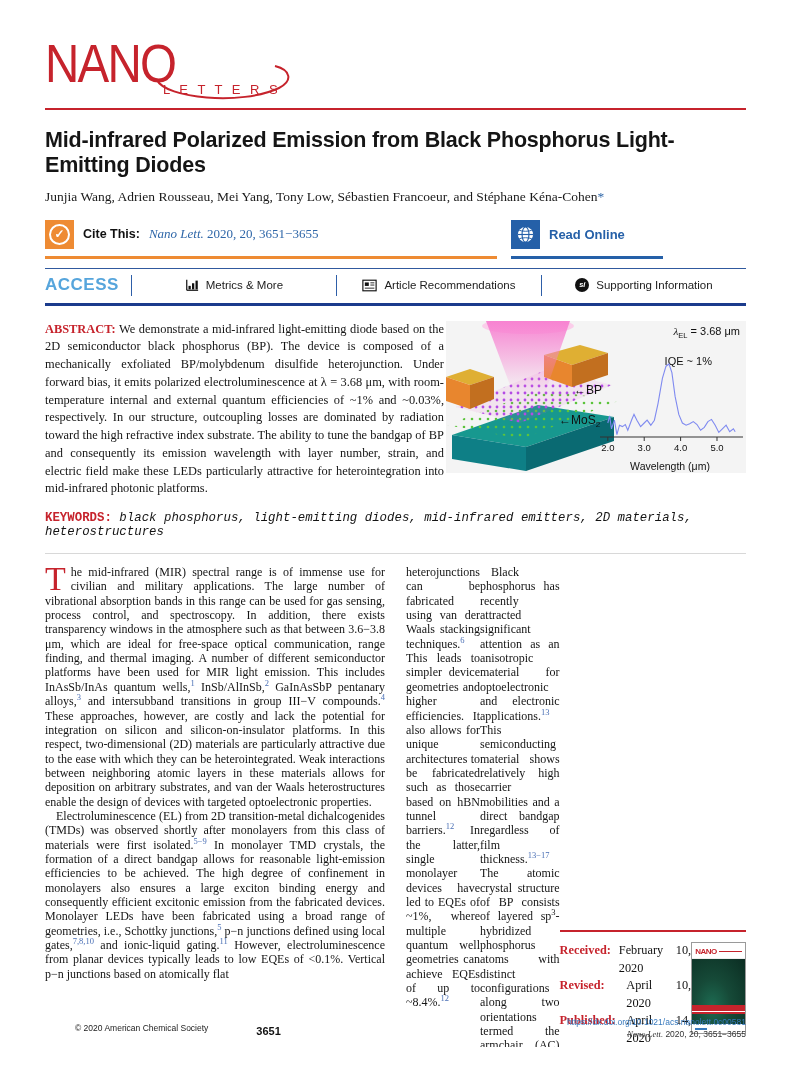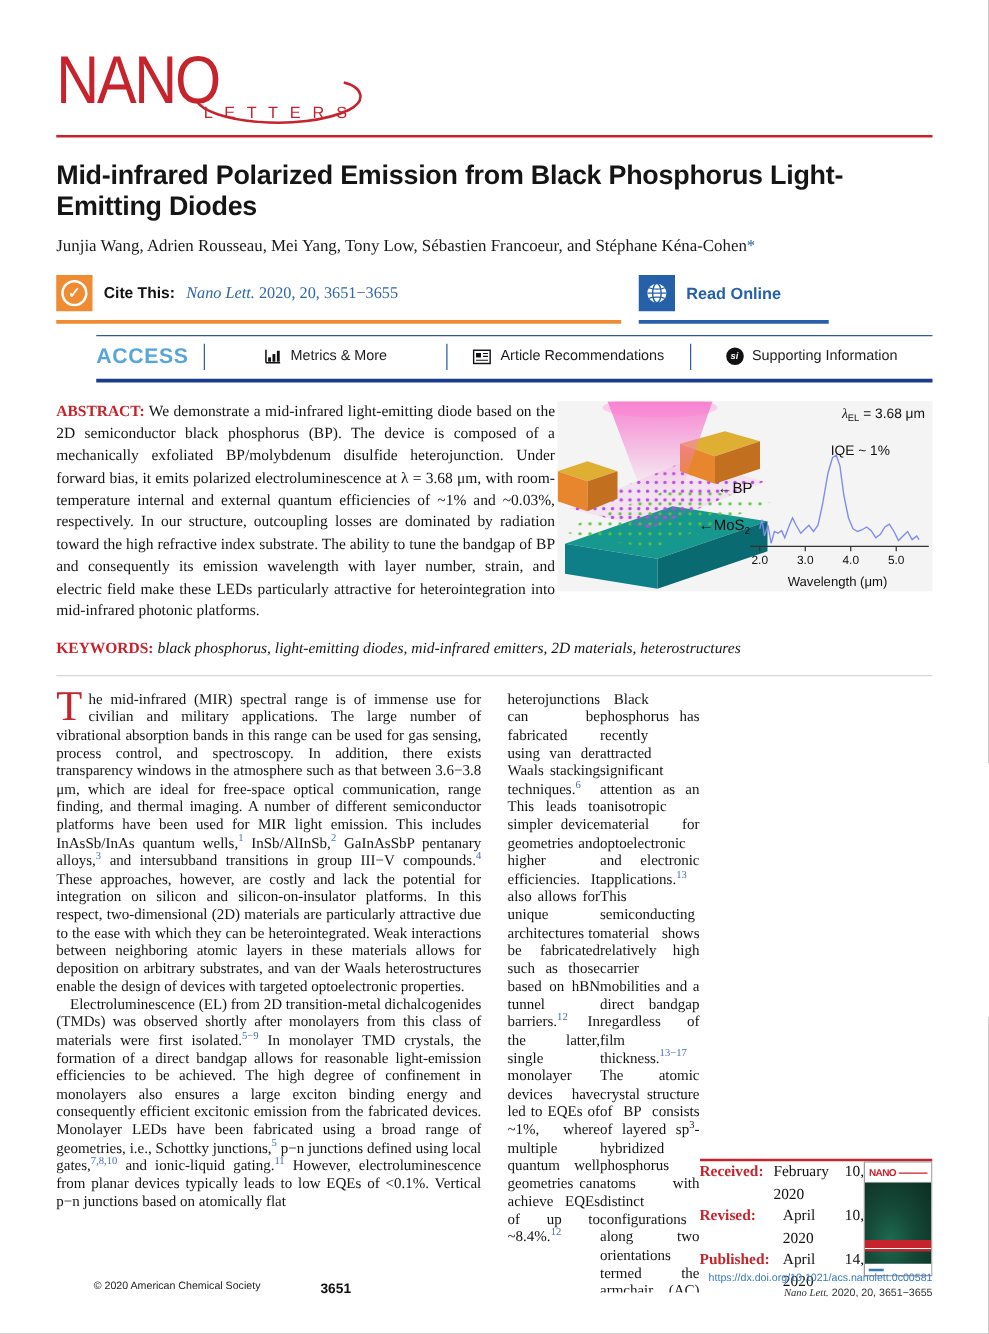"ACCESS" .access-bar { margin-left: 32px -> none }
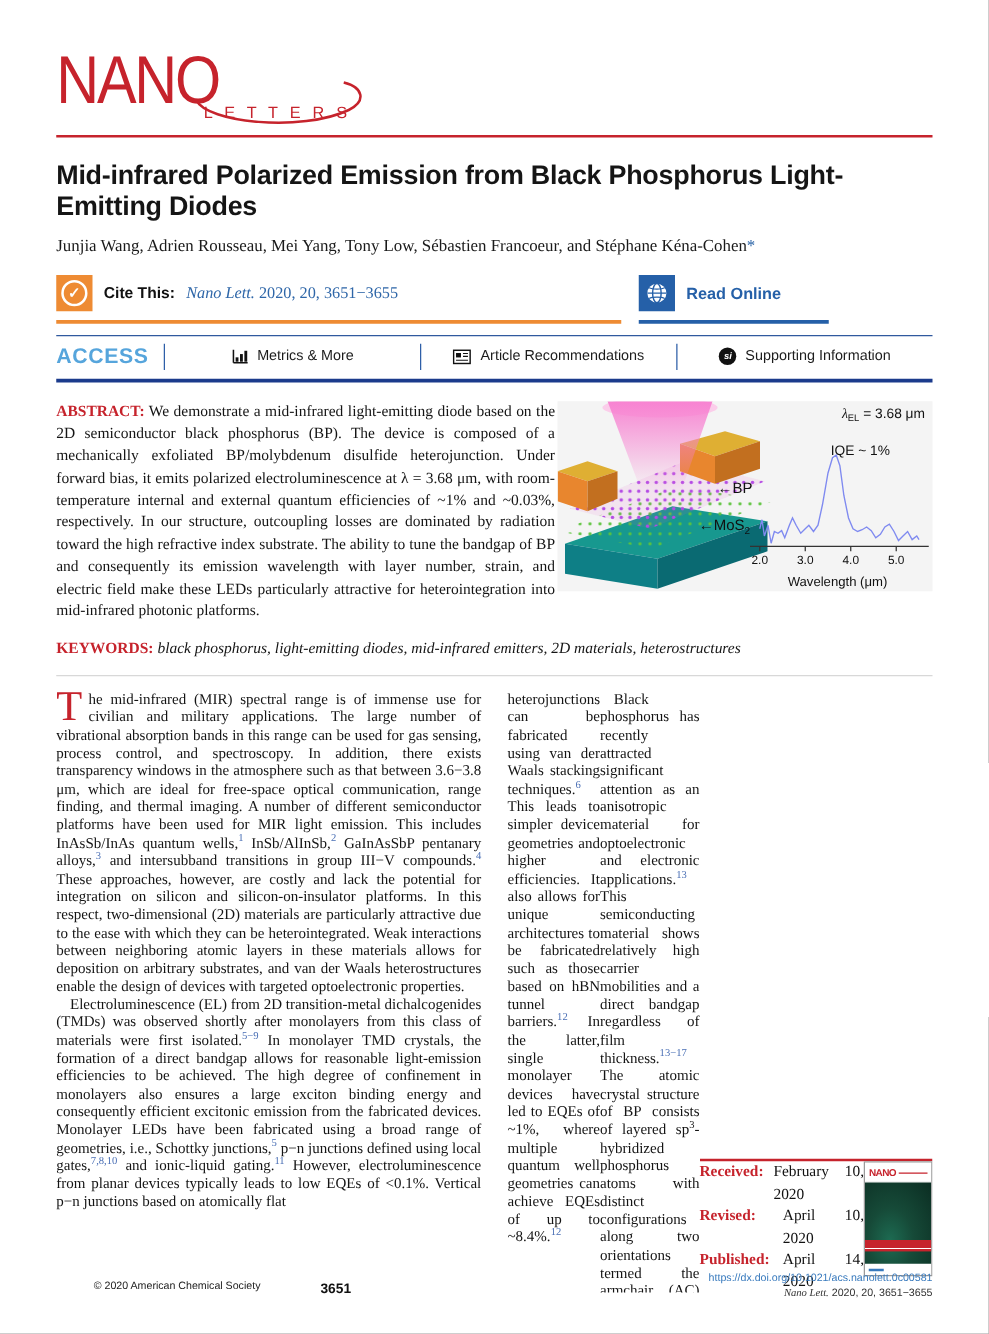"KEYWORDS: black phosphorus," .keywords { font-family: none -> Liberation Mono, monospace }
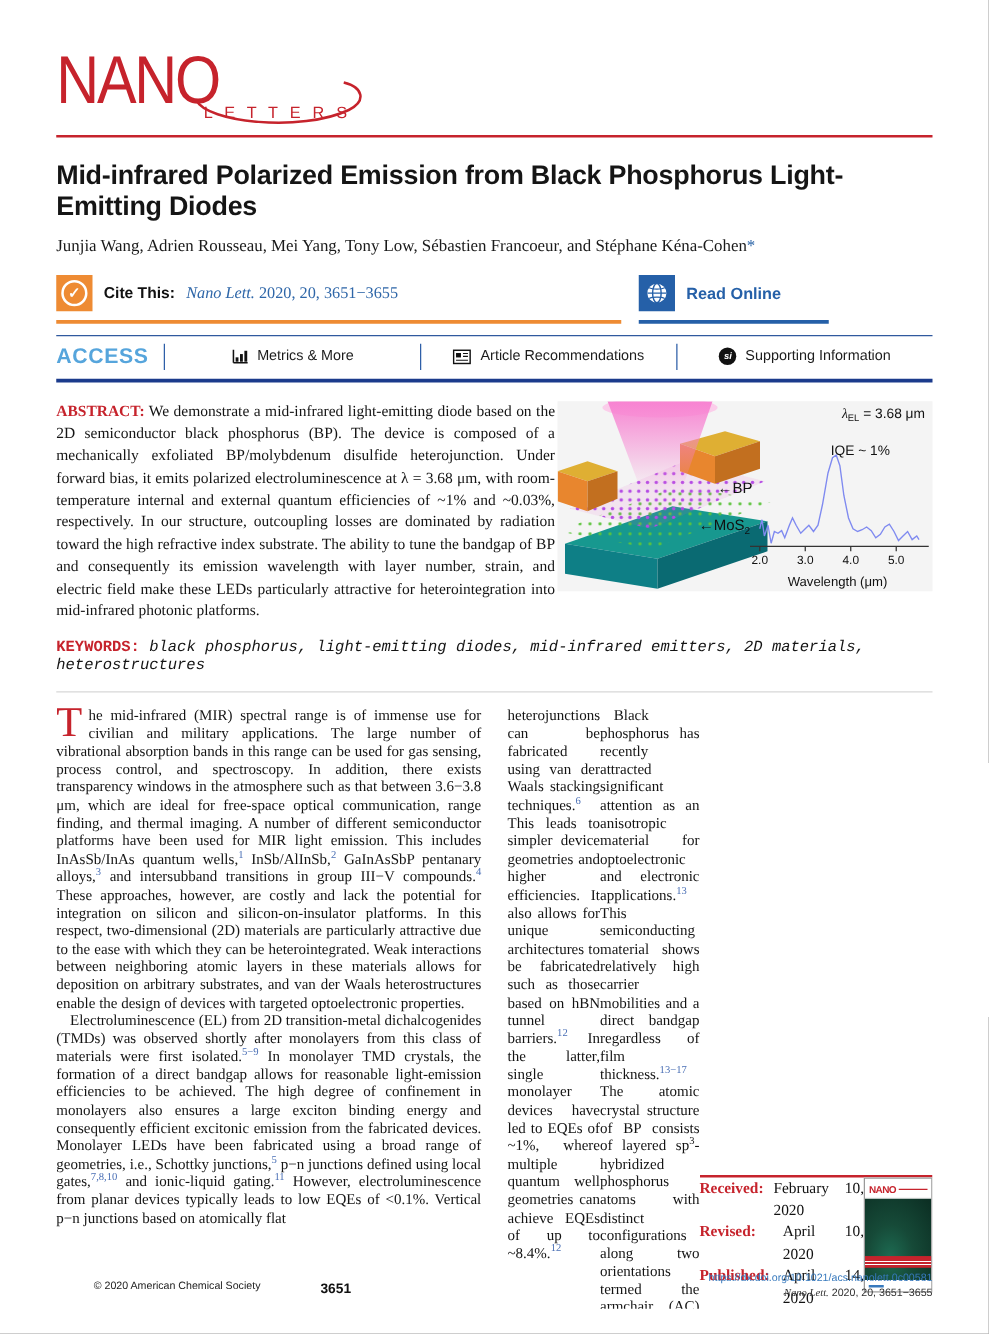"Received:" .received-box { padding-top: 0 -> 10px }
